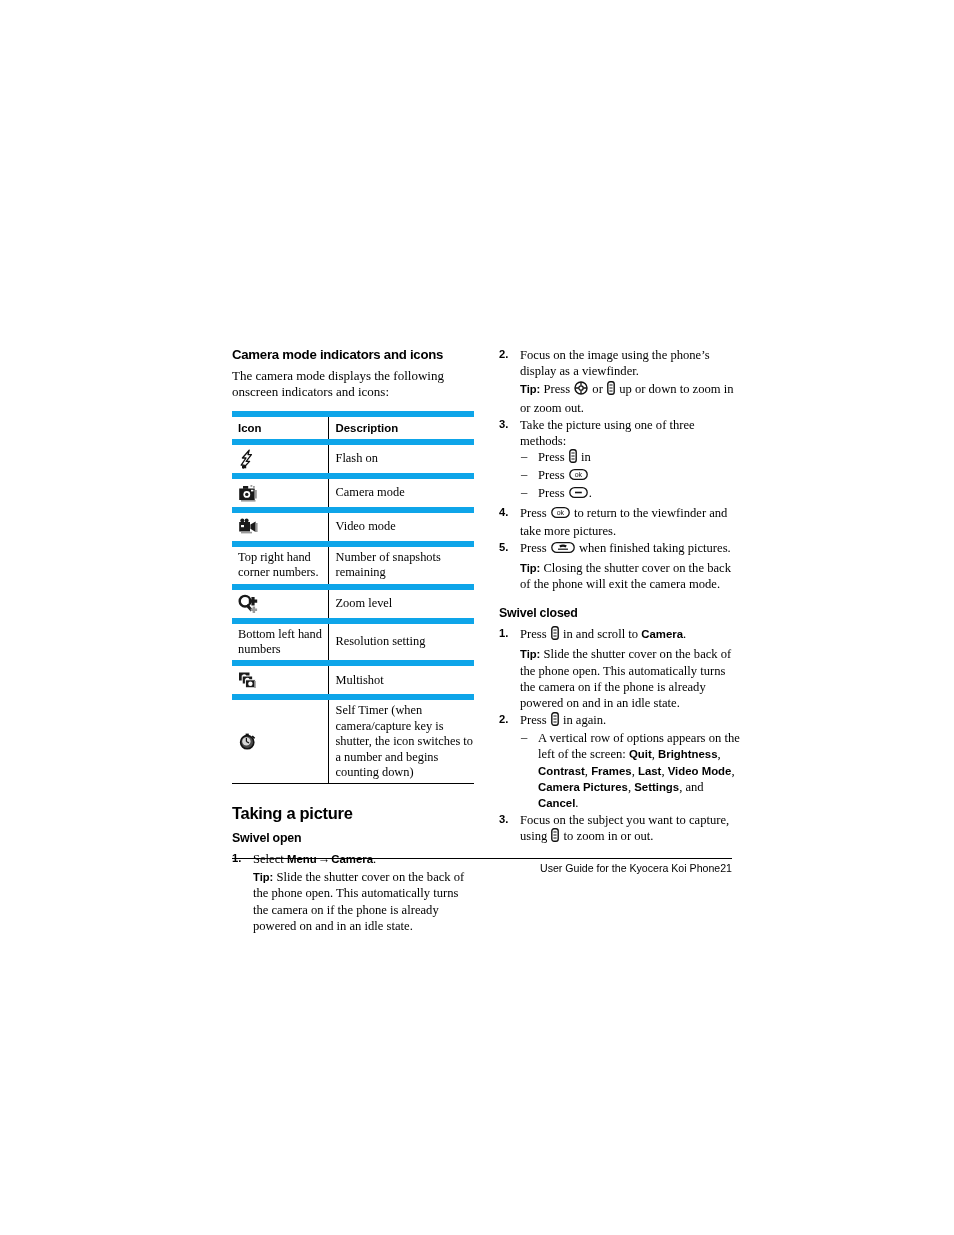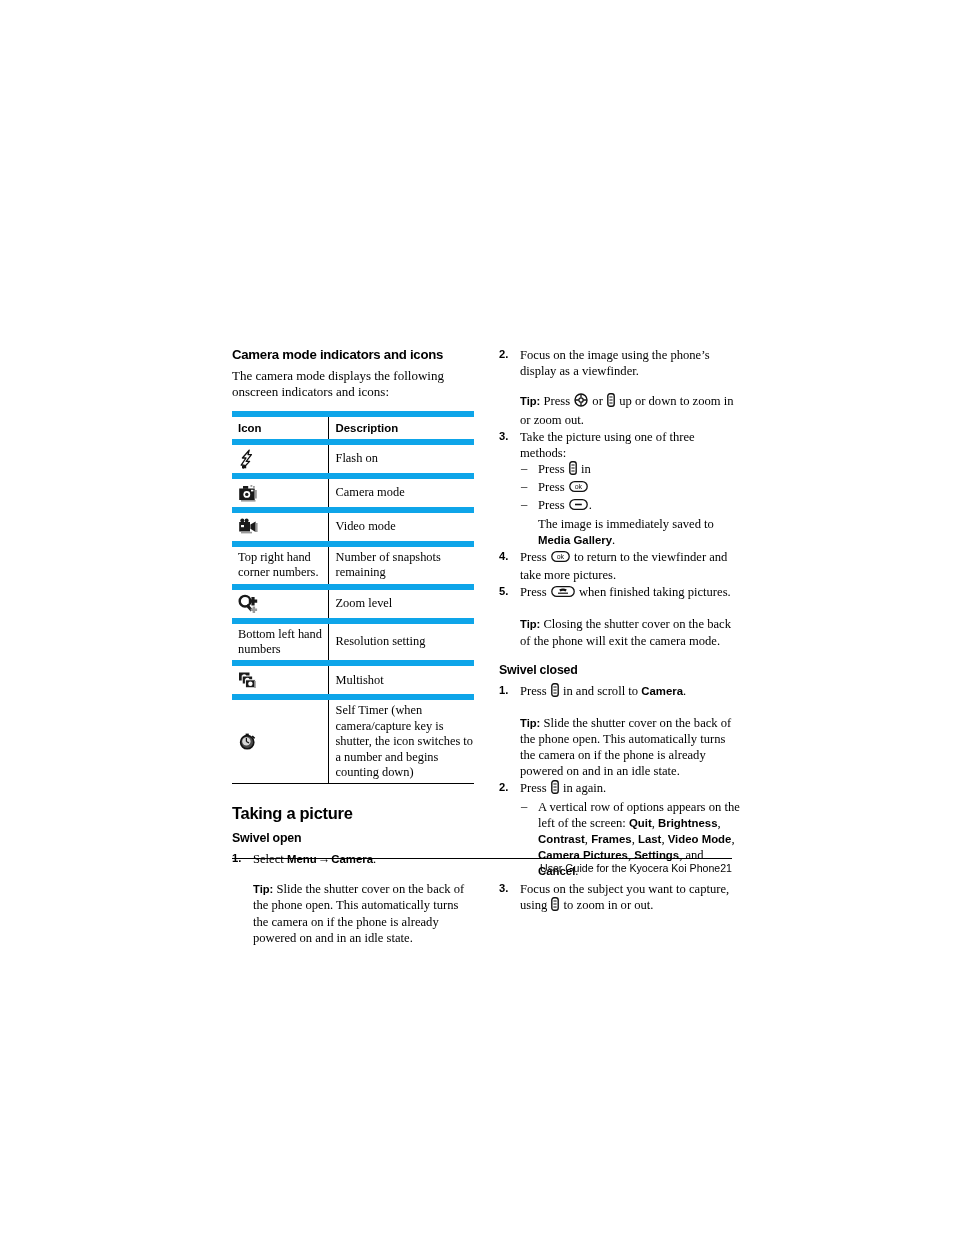"Tip: Press or up or" .tip { margin-top: 14px -> 2px }
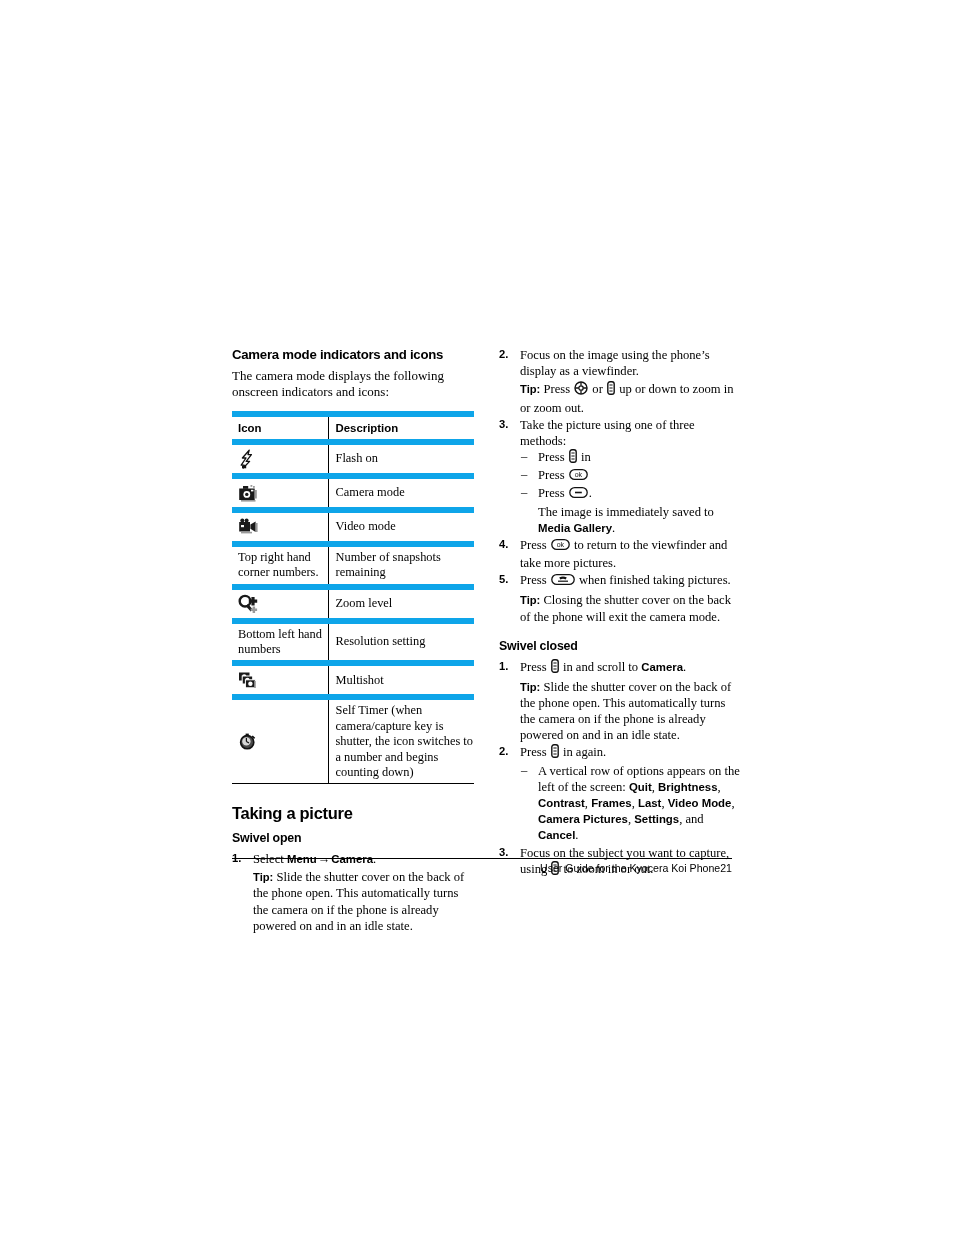"The image is immediately saved" span.cont { html: <span><span>The image is immediately saved to </span><b>Media Gallery</b><span>.</span></span> -> none }
